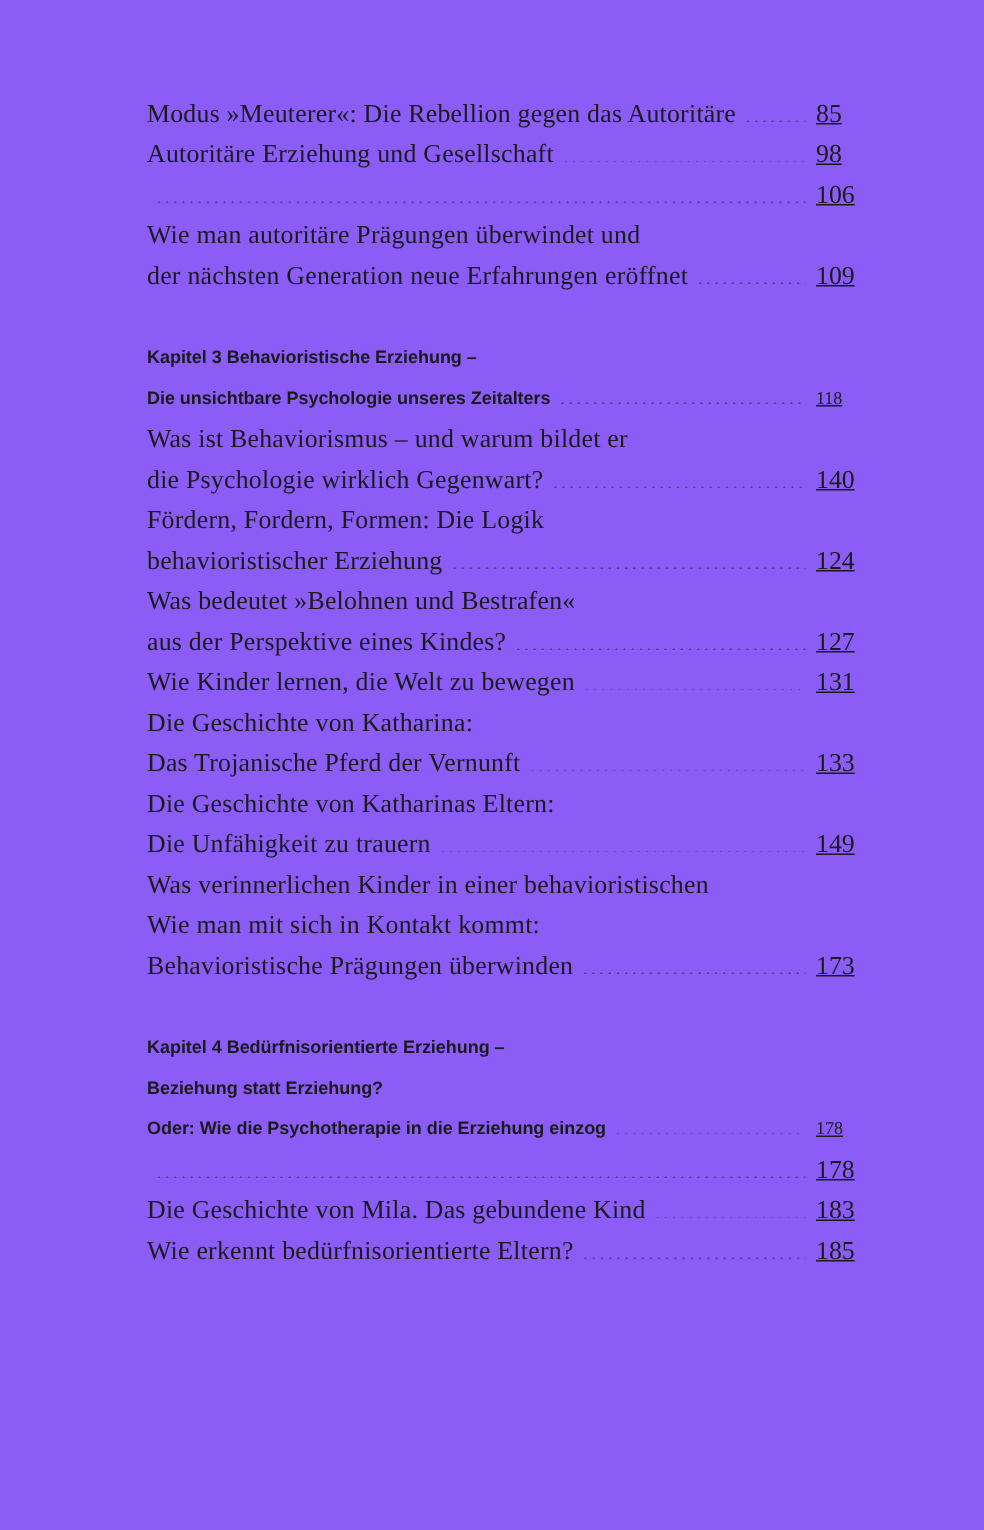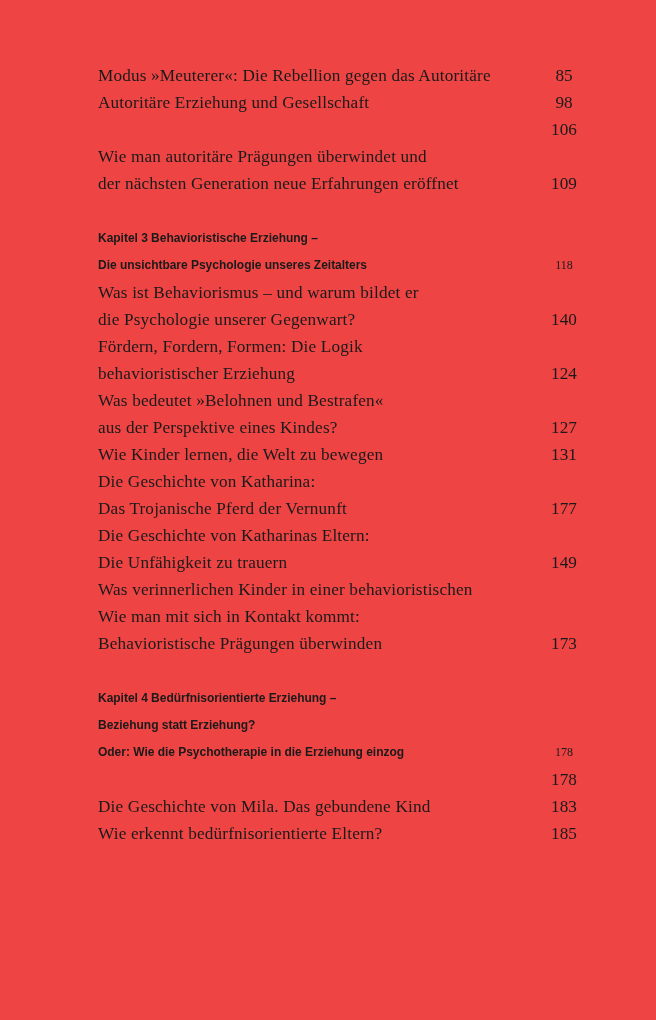"Modus »Meuterer«: Die Rebellion gegen" .page { background: #ef4444 -> #8b5cf6 }
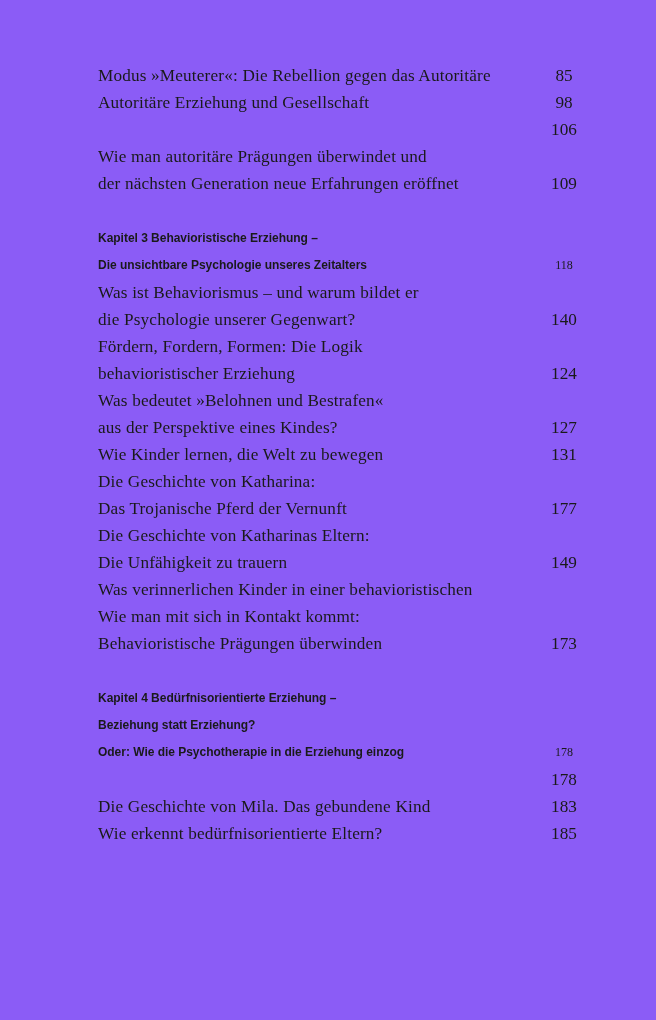"85" .entry .pagenum { text-align: center -> left; text-decoration: none -> underline }
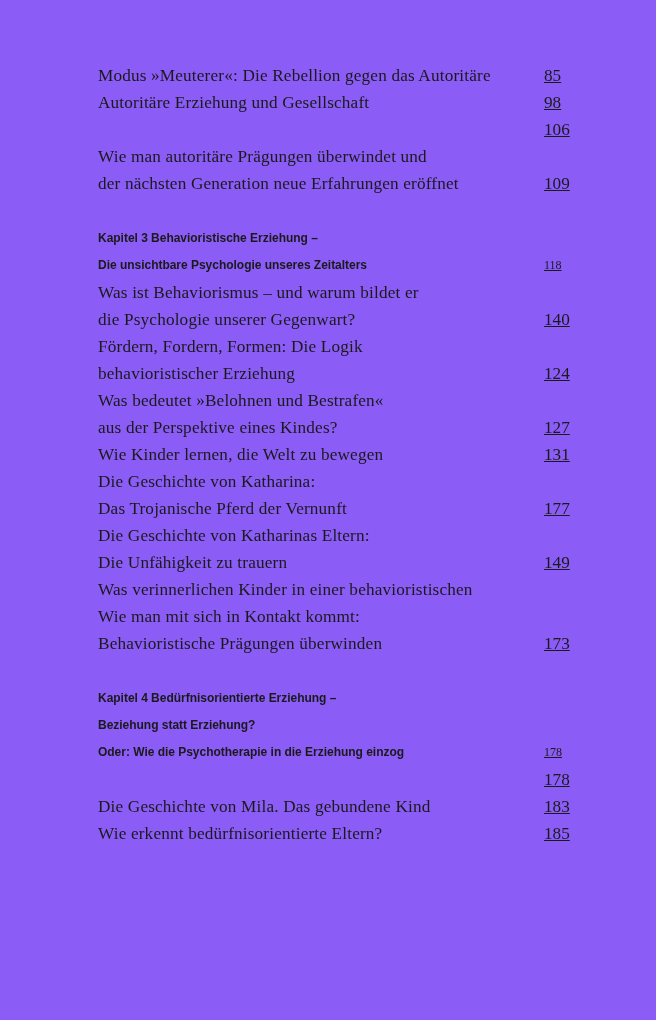"die Psychologie unserer Gegenwart?" span.title { text: unserer -> wirklich }
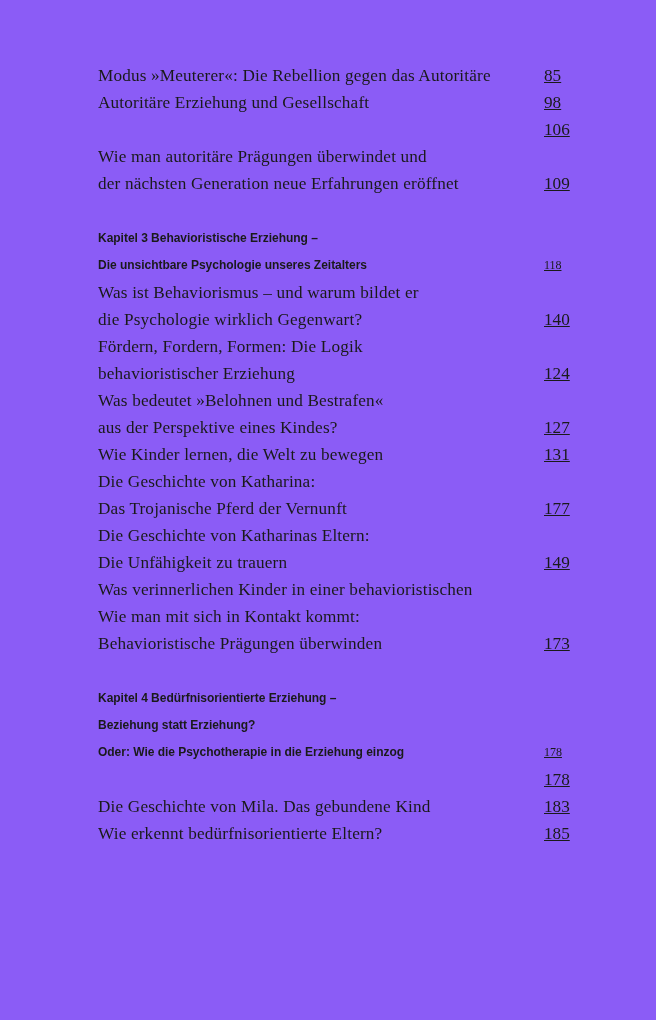"177" span.pagenum { text: 177 -> 133 }
